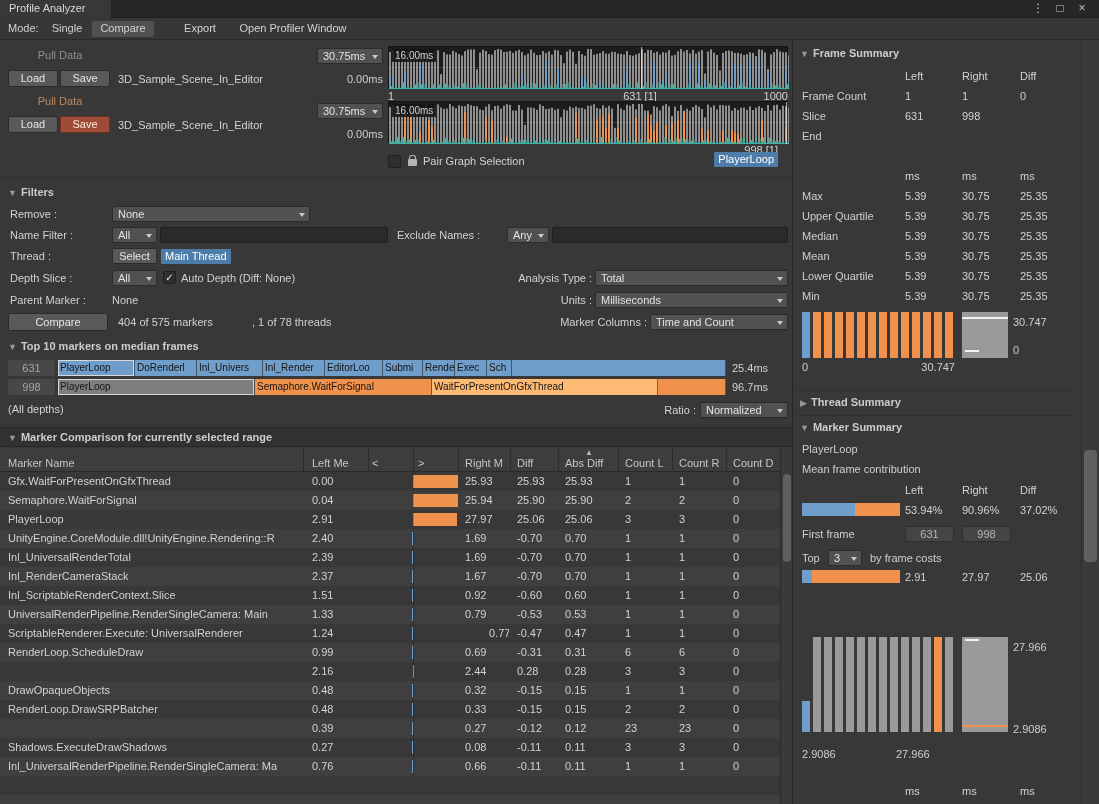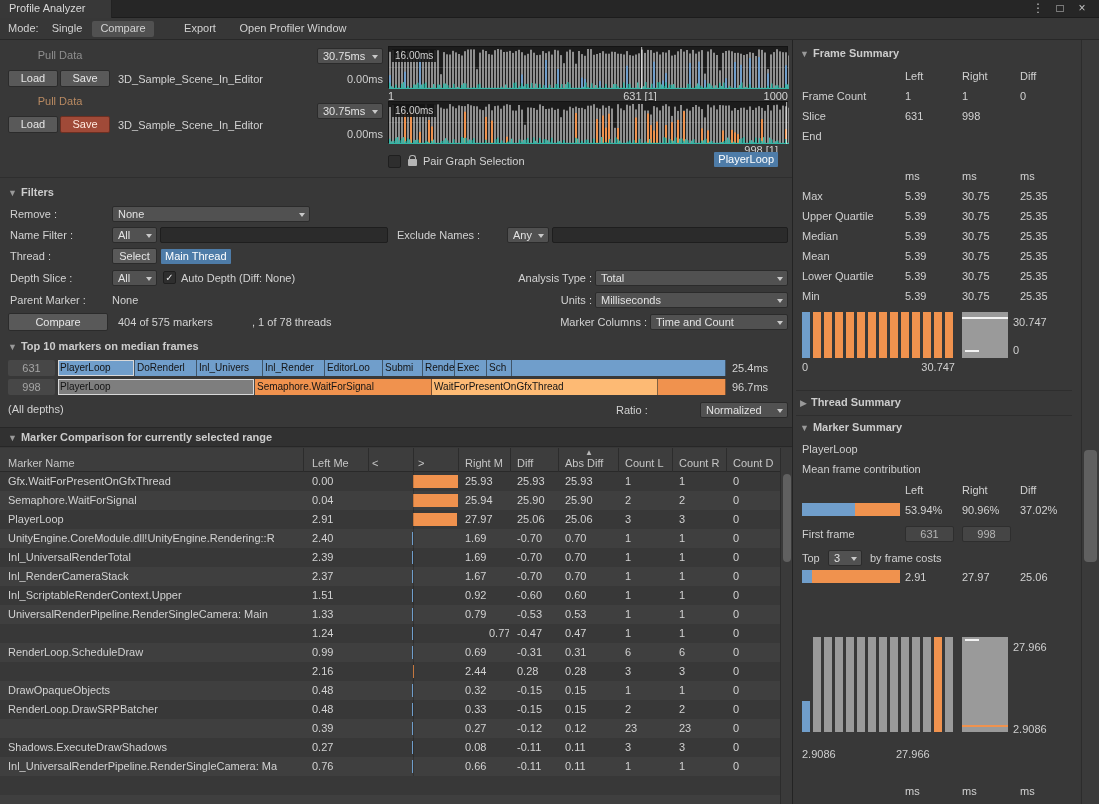"Ratio :" span.t { text-align: none -> right }
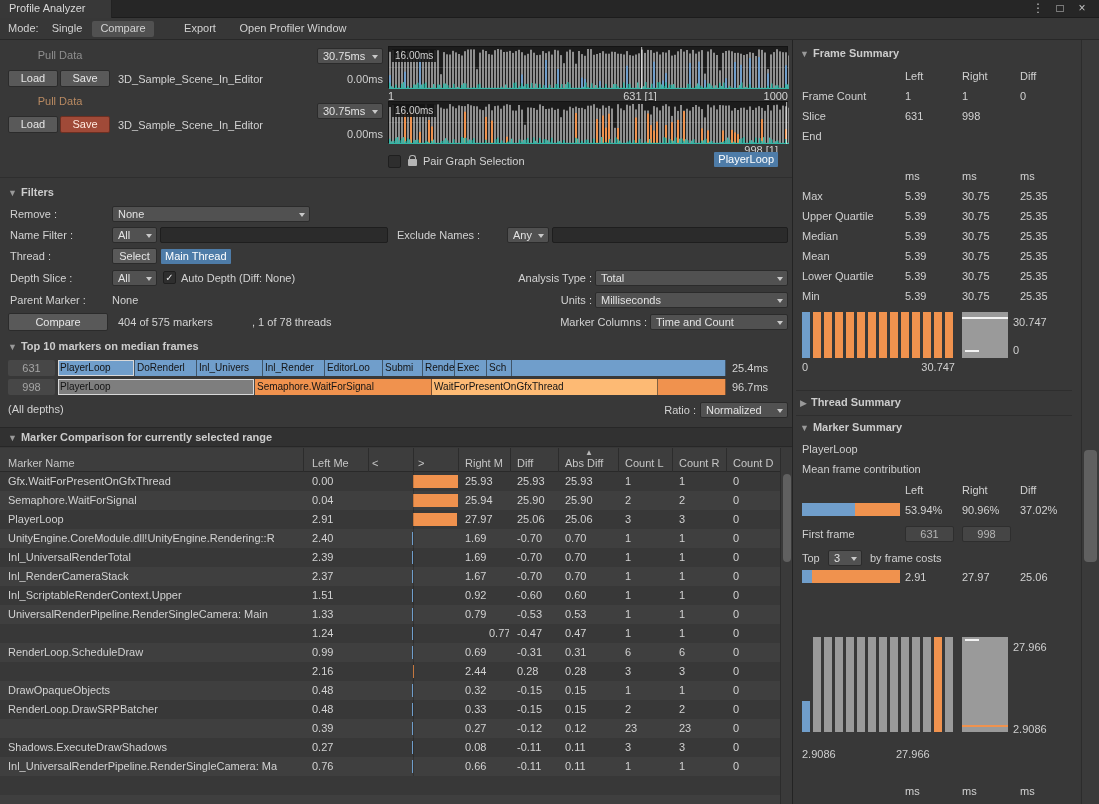"Inl_ScriptableRenderContext.Upper" div.tcell { text: ScriptableRenderContext.Upper -> ScriptableRenderContext.Slice }
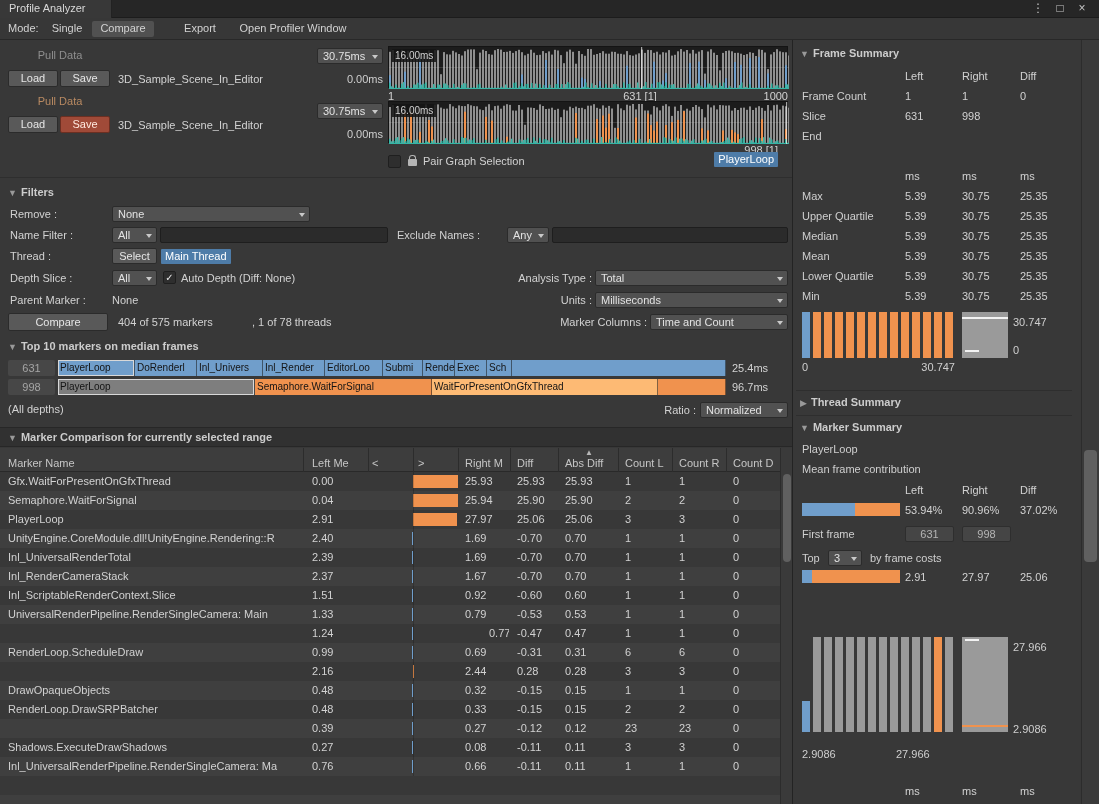"ScriptableRenderer.Execute:" div.tcell { html: none -> <div>ScriptableRenderer.Execute: UniversalRenderer</div> }
